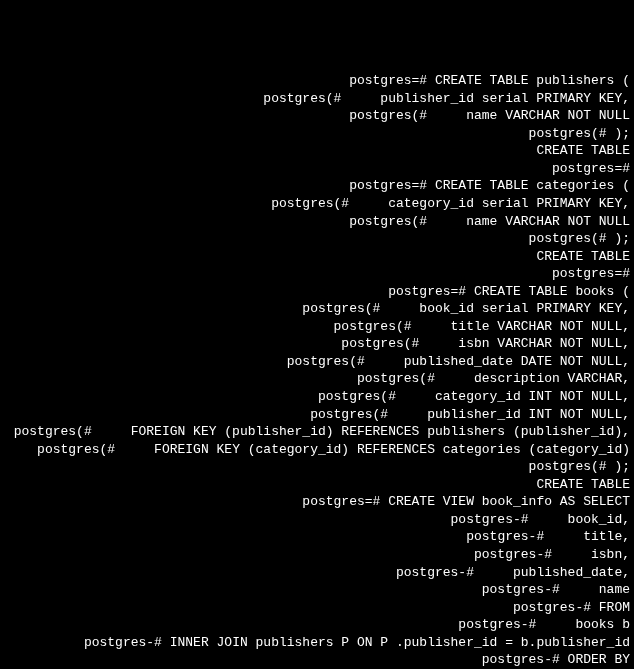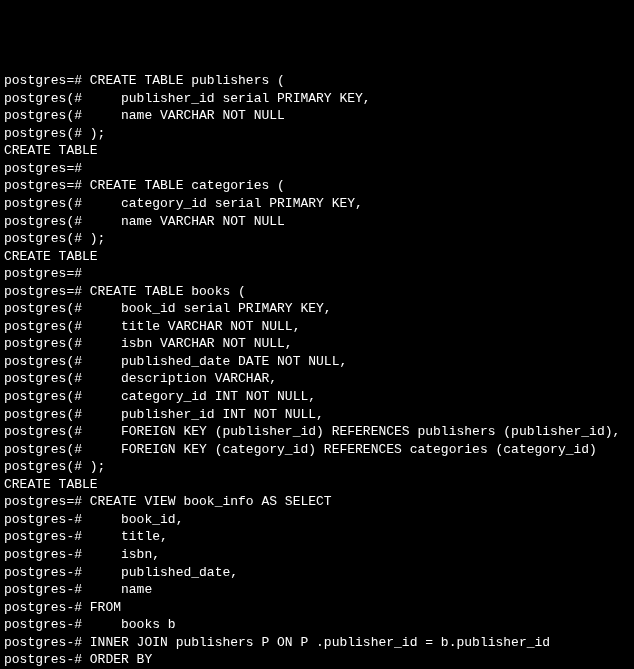"postgres=# CREATE TABLE publishers (" .terminal-line { text-align: none -> right }
